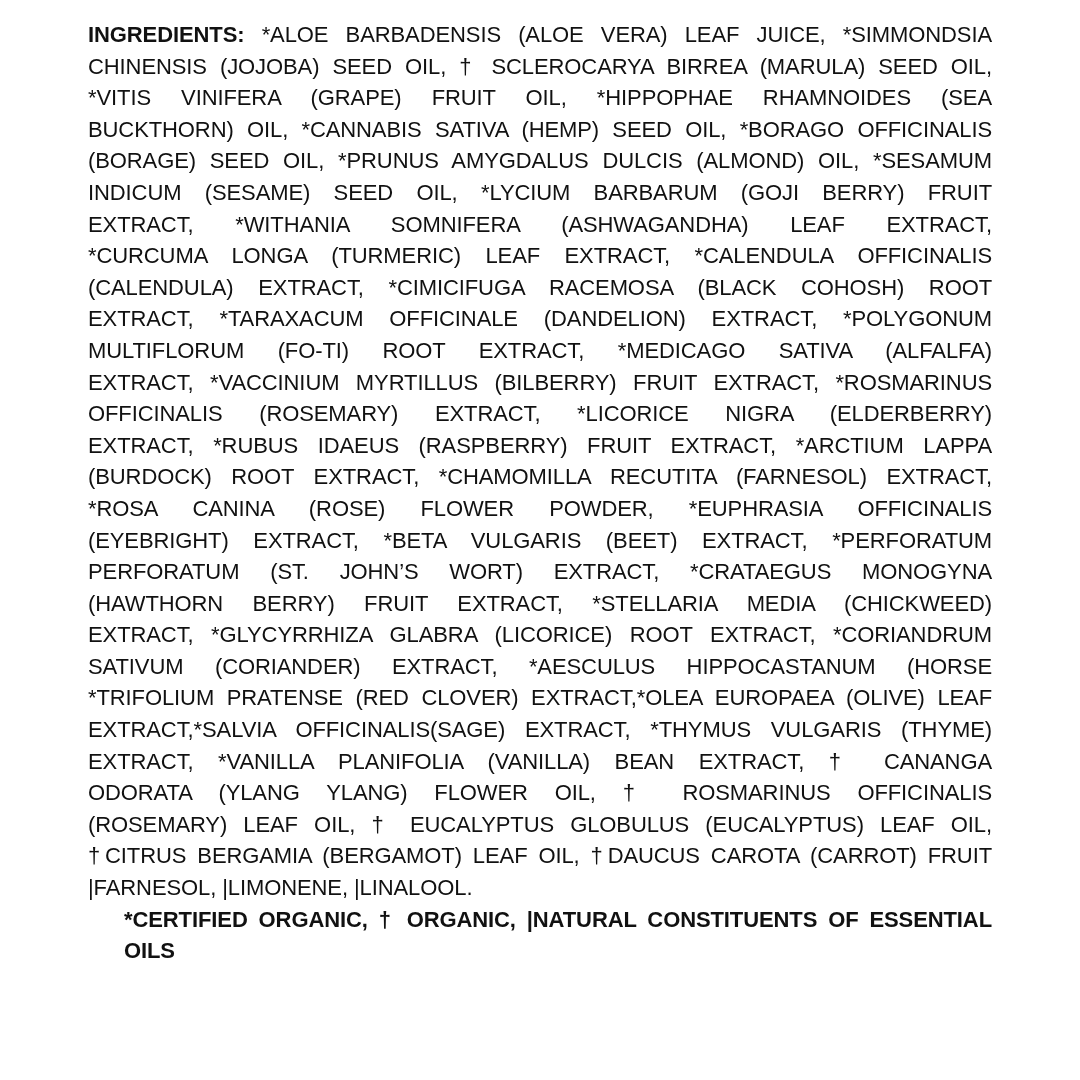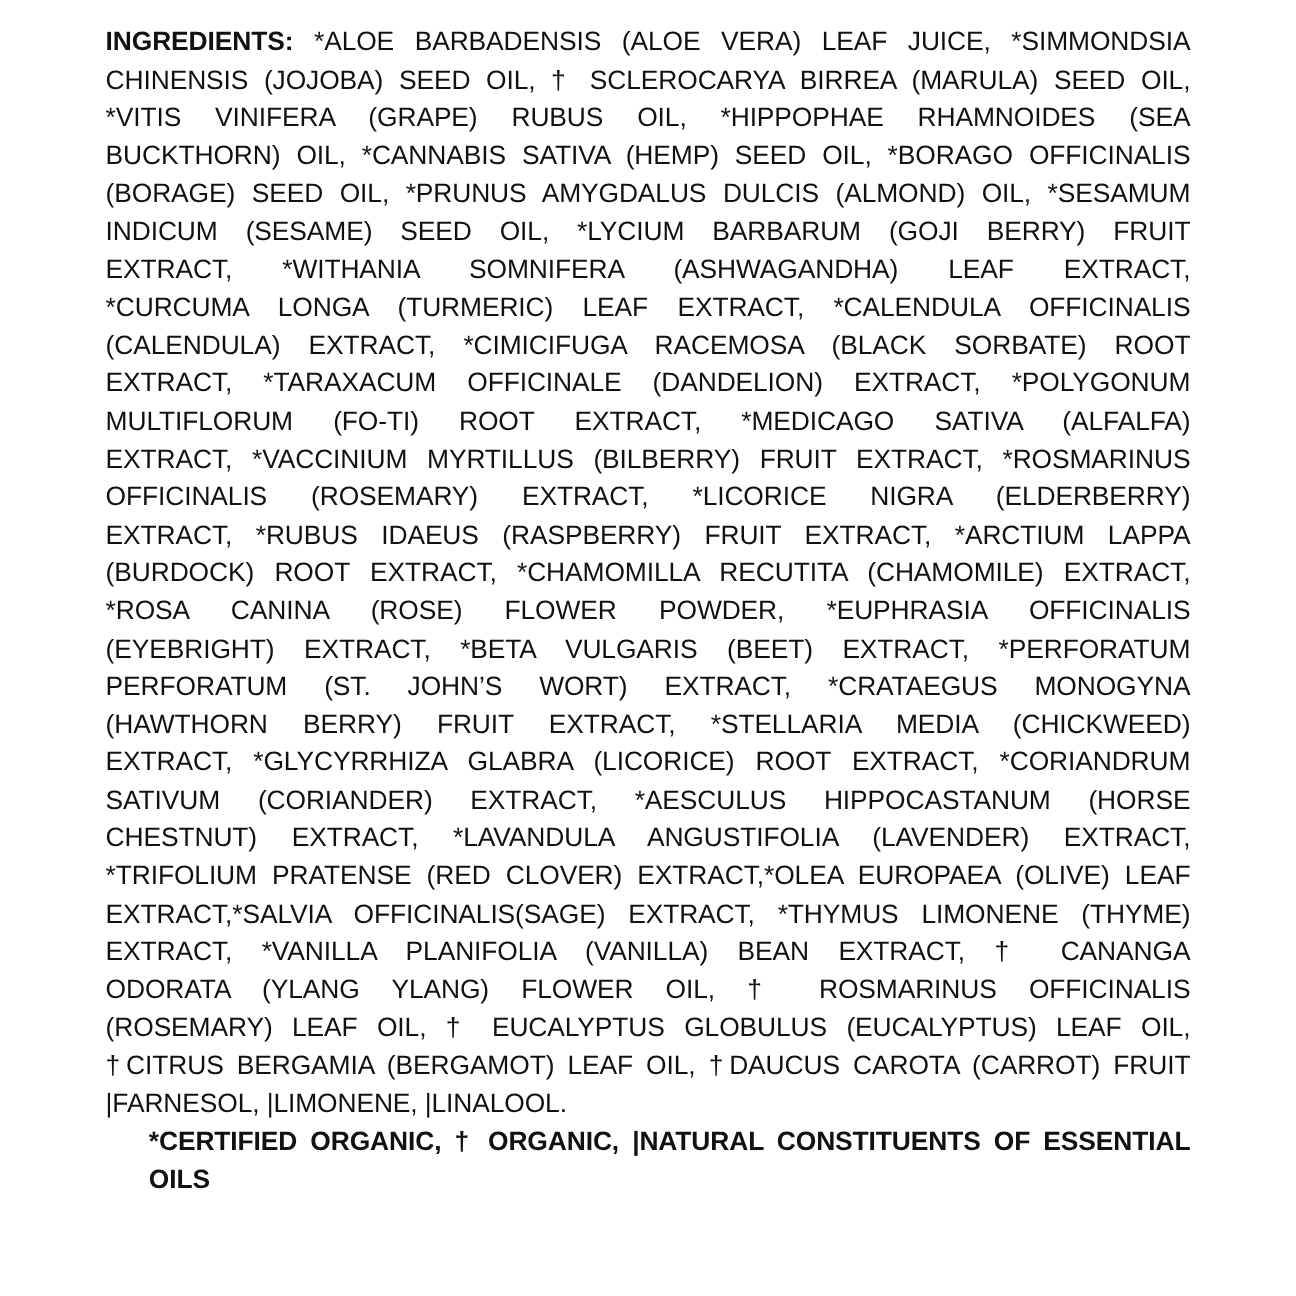"*VITIS VINIFERA (GRAPE) RUBUS OIL," div.ln { text: RUBUS -> FRUIT }
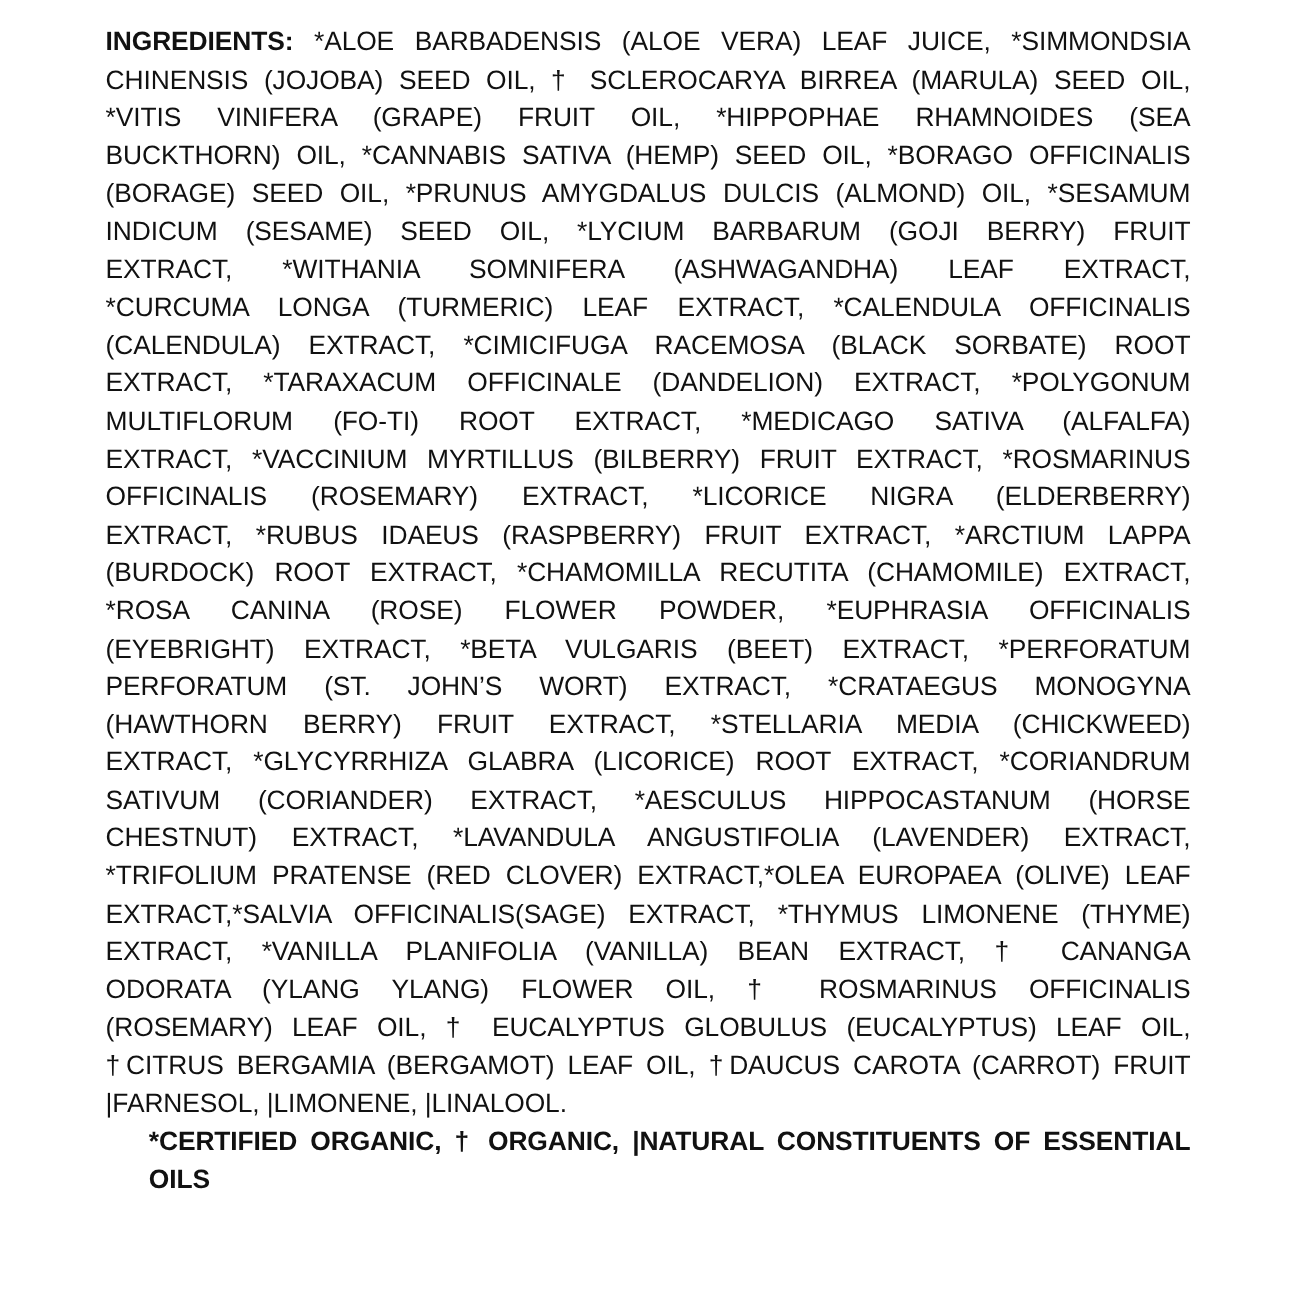"(CALENDULA) EXTRACT, *CIMICIFUGA" div.ln { text: SORBATE -> COHOSH }
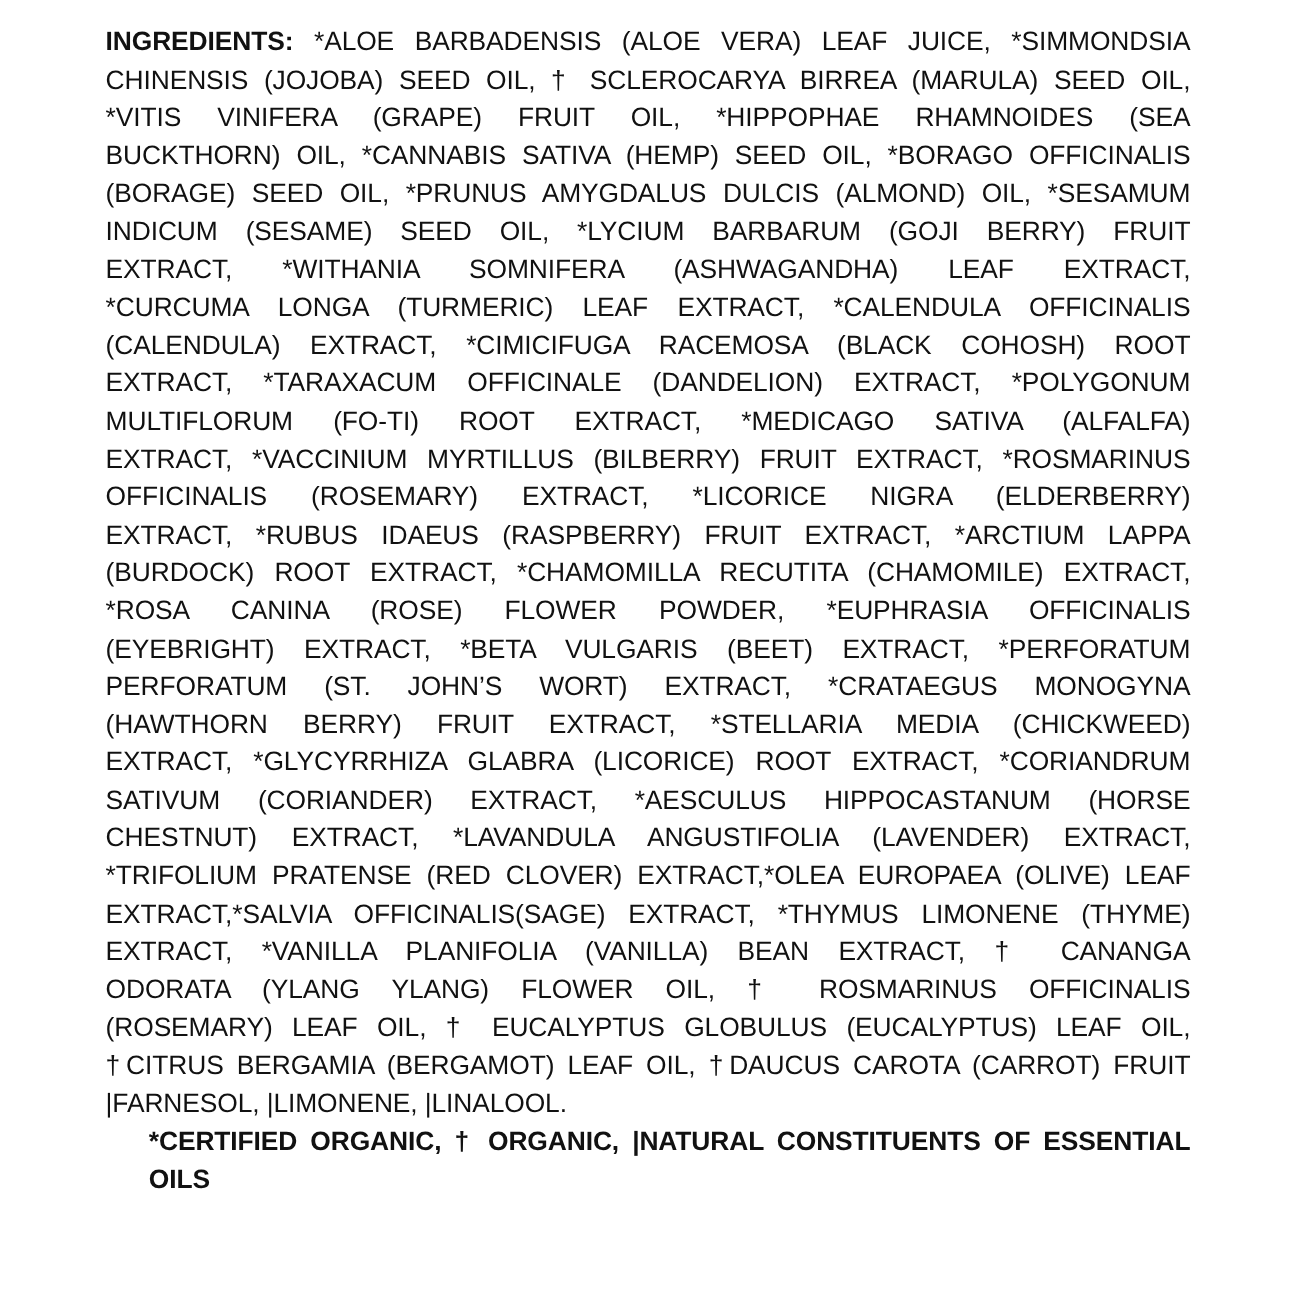"(BURDOCK) ROOT EXTRACT, *CHAMOMILLA" div.ln { text: CHAMOMILE -> FARNESOL }
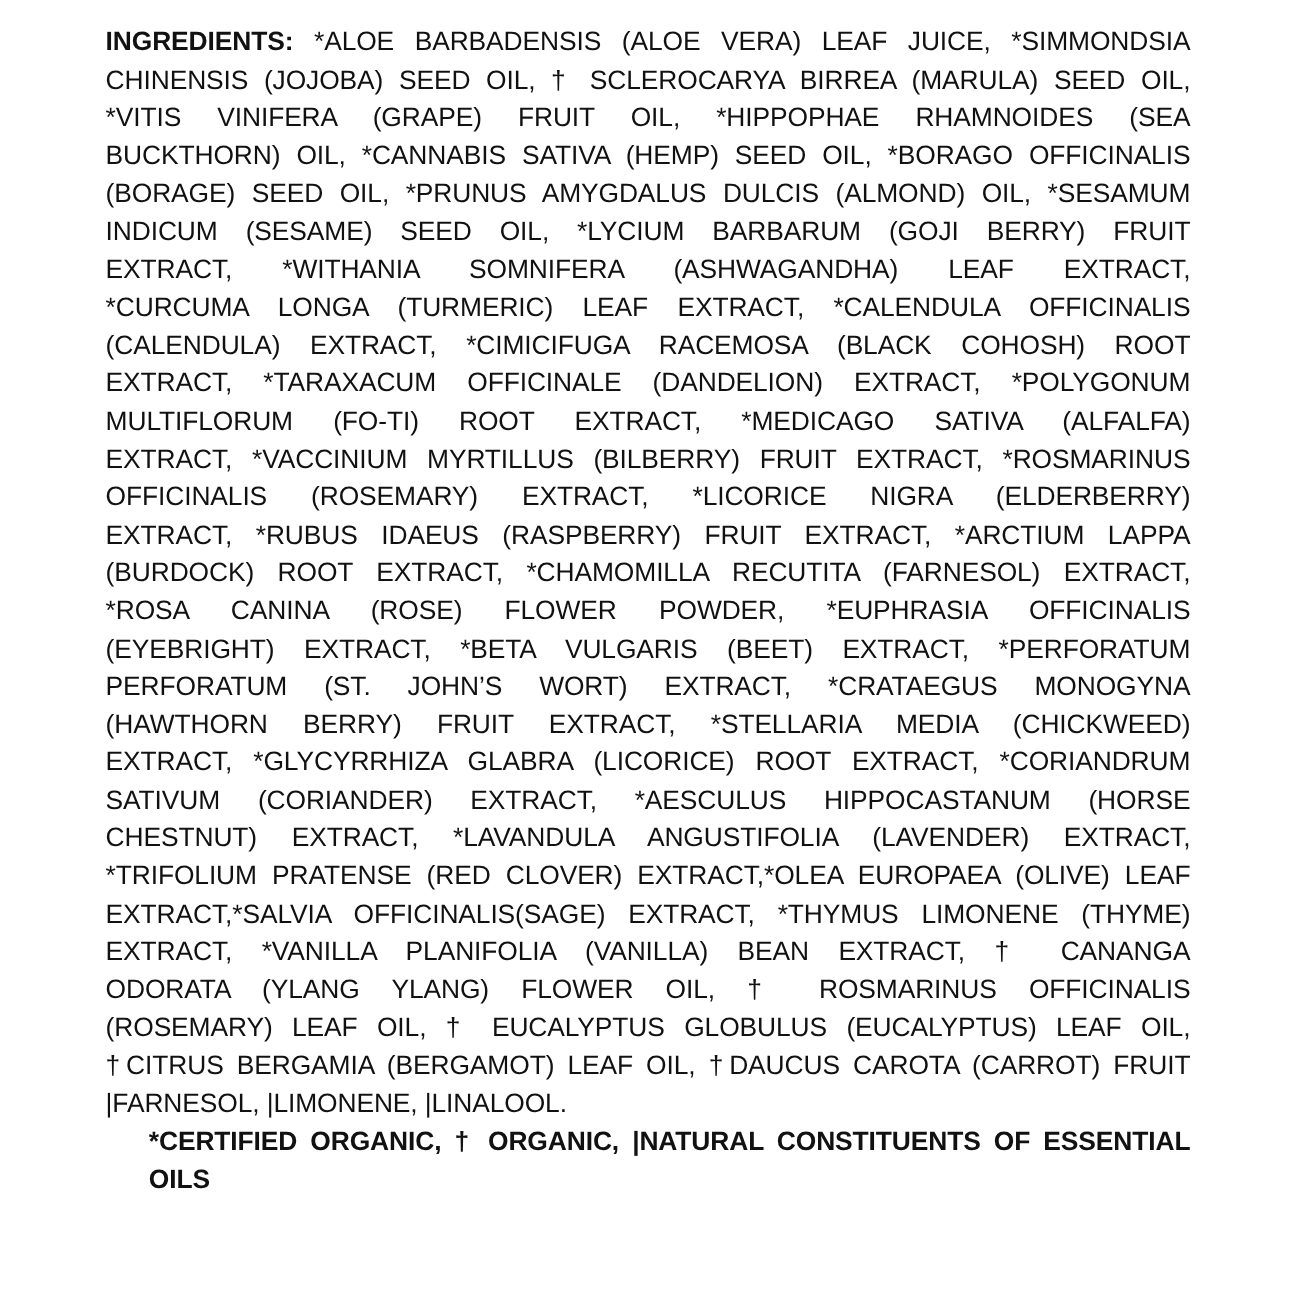"CHESTNUT) EXTRACT, *LAVANDULA" div.ln { html: <div>CHESTNUT) EXTRACT, *LAVANDULA ANGUSTIFOLIA (LAVENDER) EXTRACT,</div> -> none }
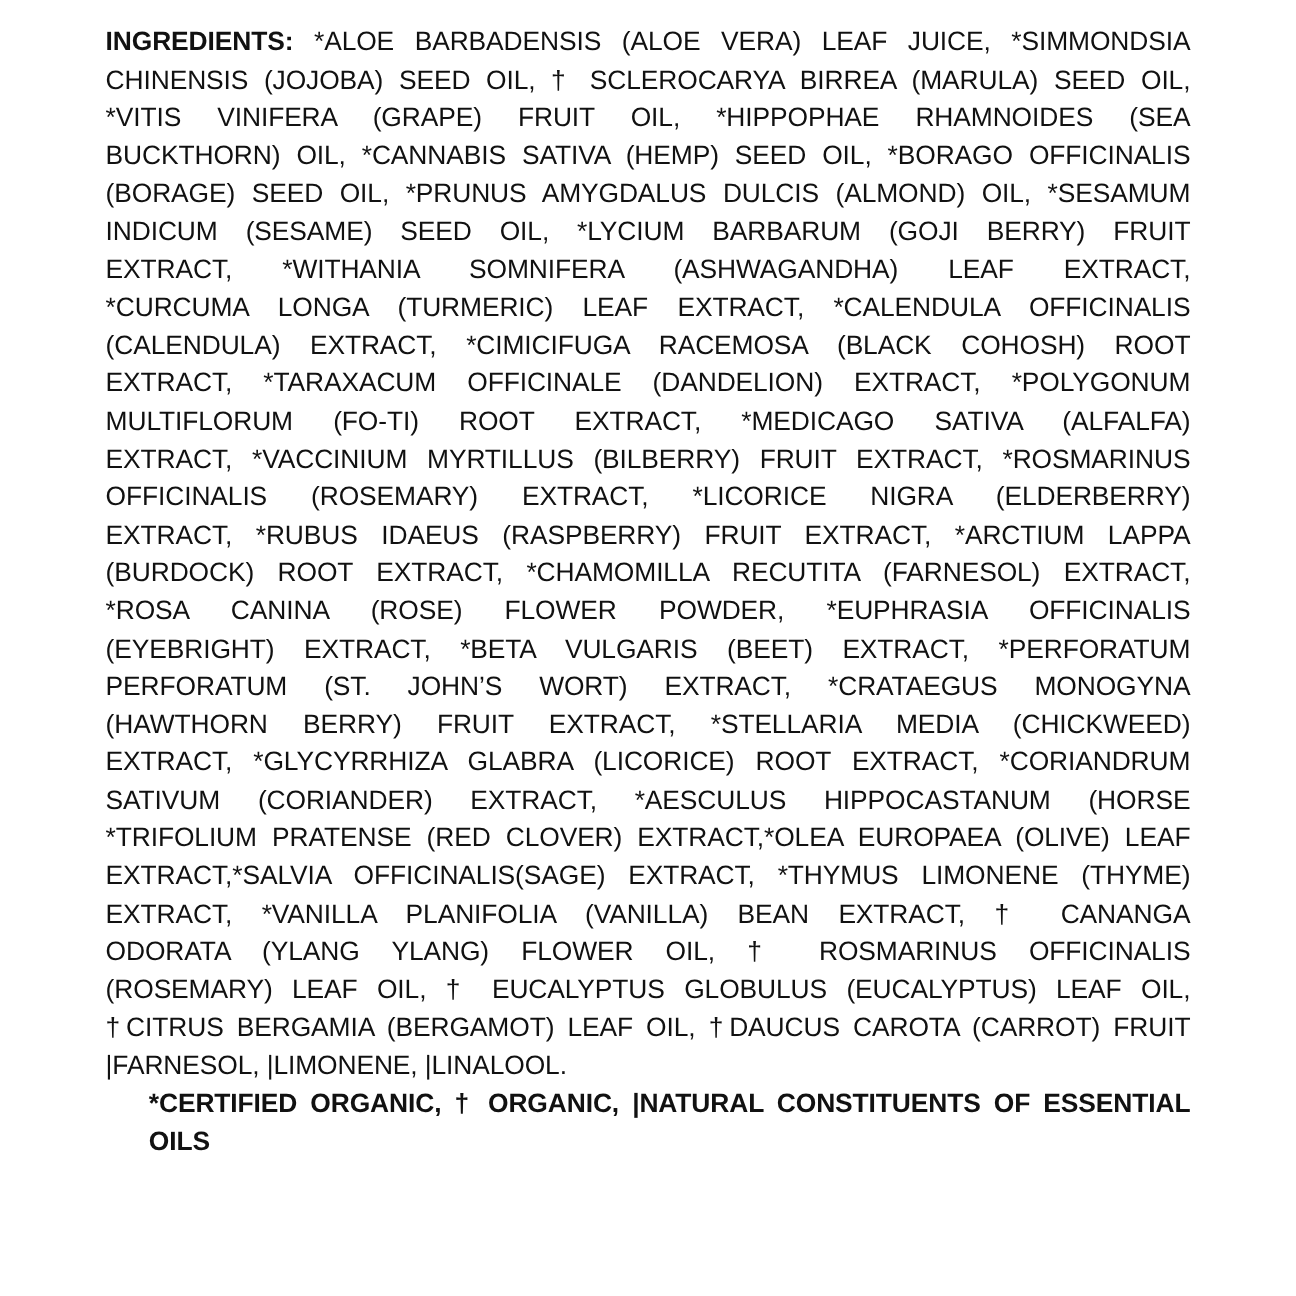"EXTRACT,*SALVIA OFFICINALIS(SAGE)" div.ln { text: LIMONENE -> VULGARIS }
